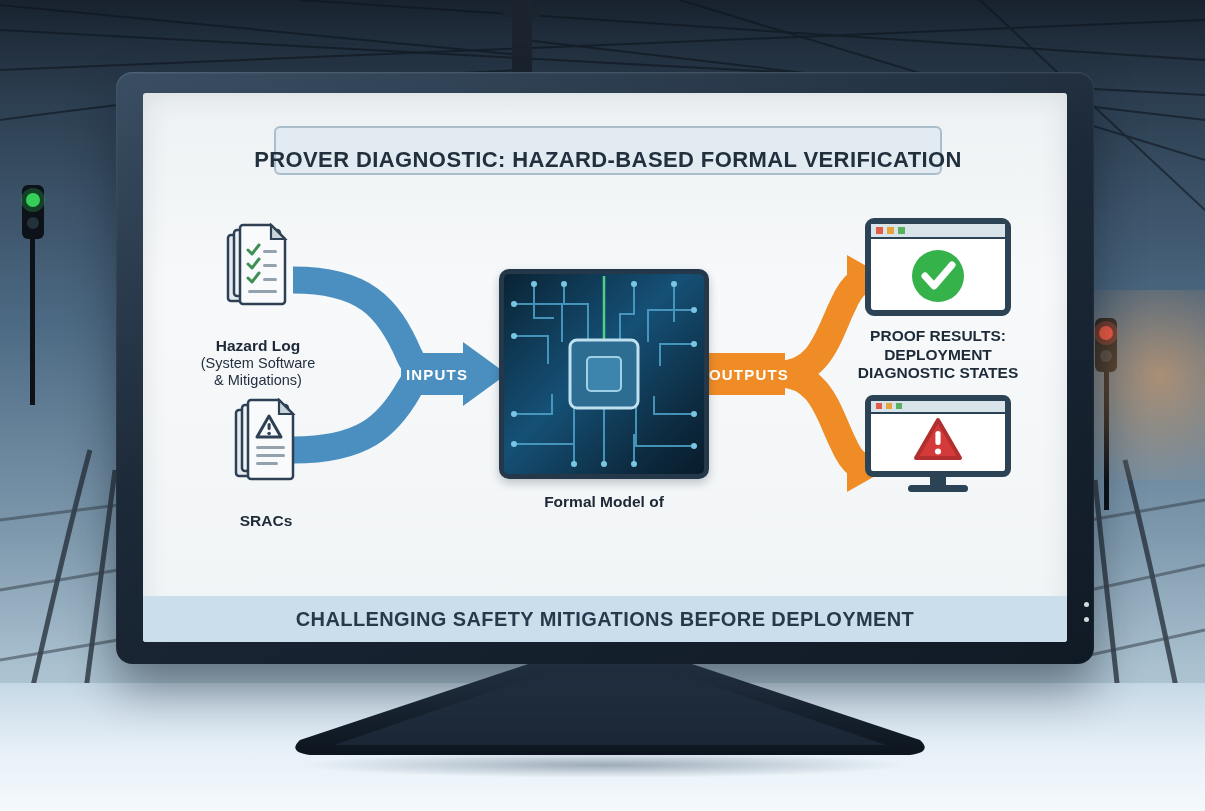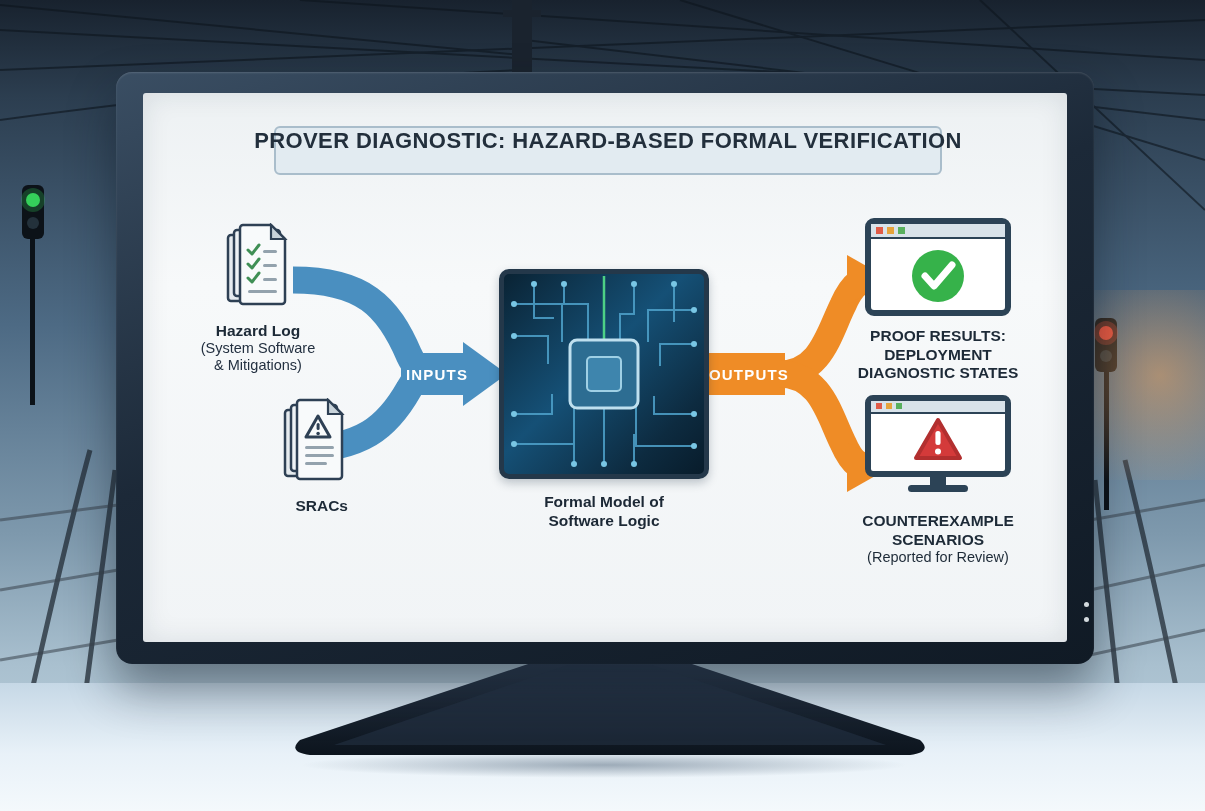"PROVER DIAGNOSTIC: HAZARD-BASED FORMAL" .title-box { align-items: flex-start -> flex-end }
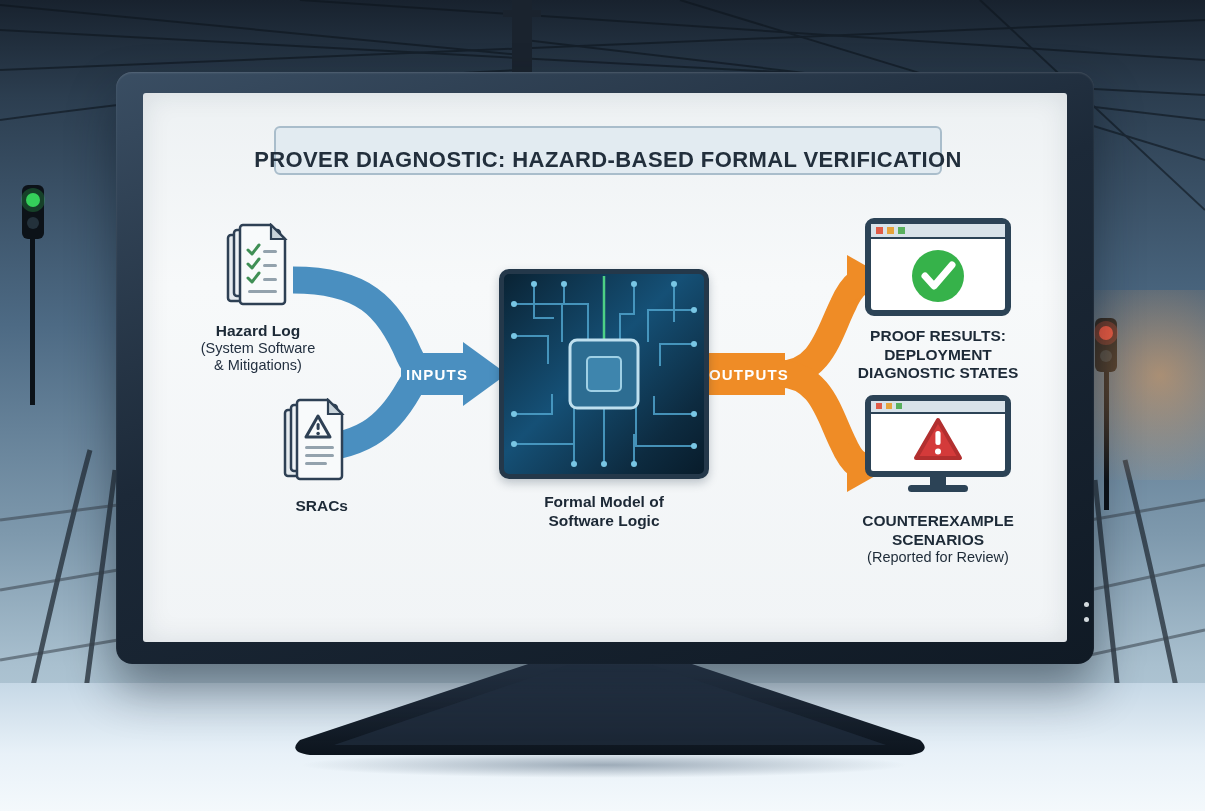"Hazard Log" .item-title { margin-top: 7px -> 22px }
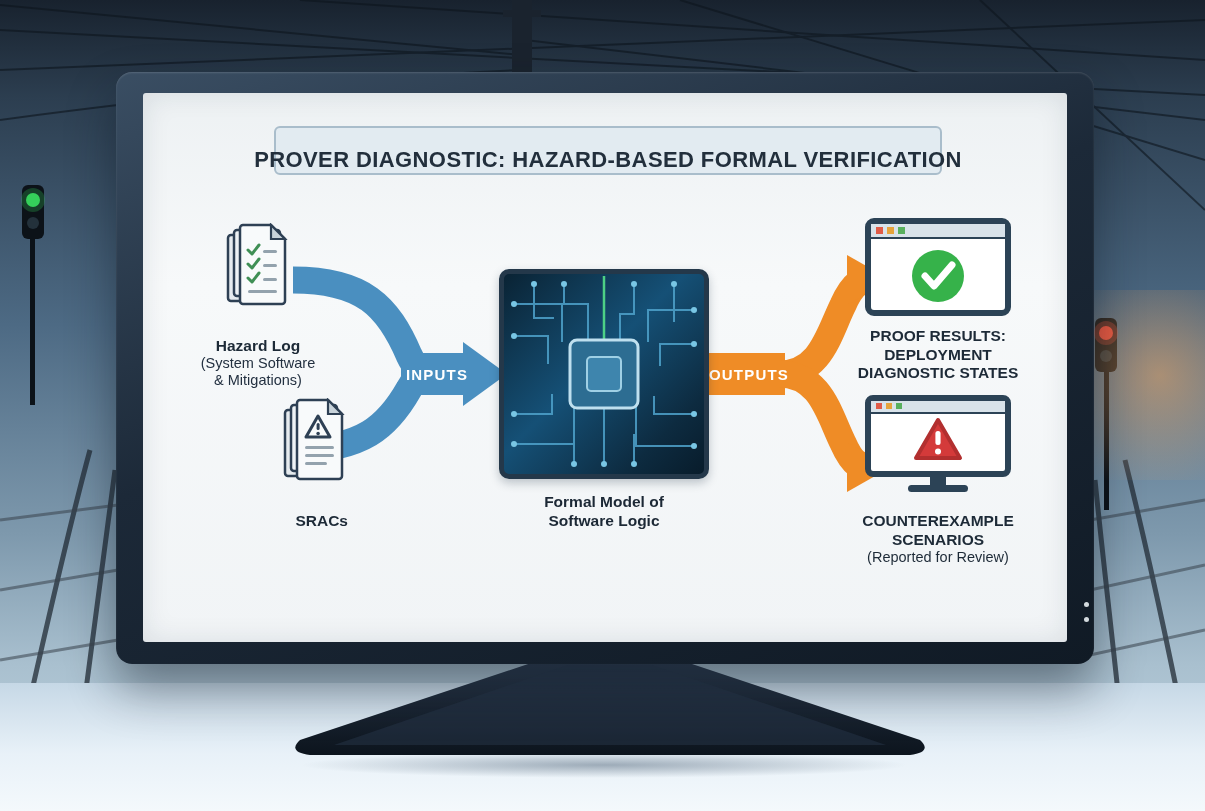"SRACs" div.input-item { left: 25px -> 33px; text-align: right -> none }
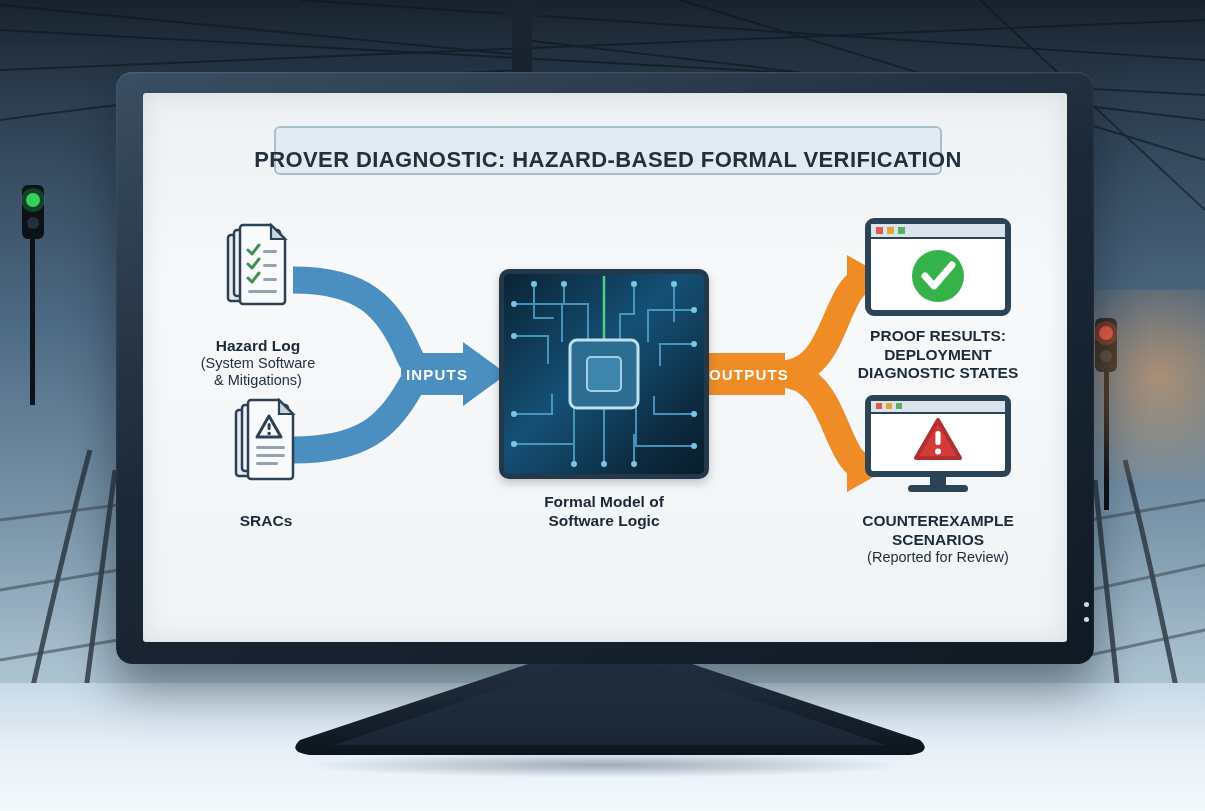"Software Logic" div { html: <div>Software Logic</div> -> none }
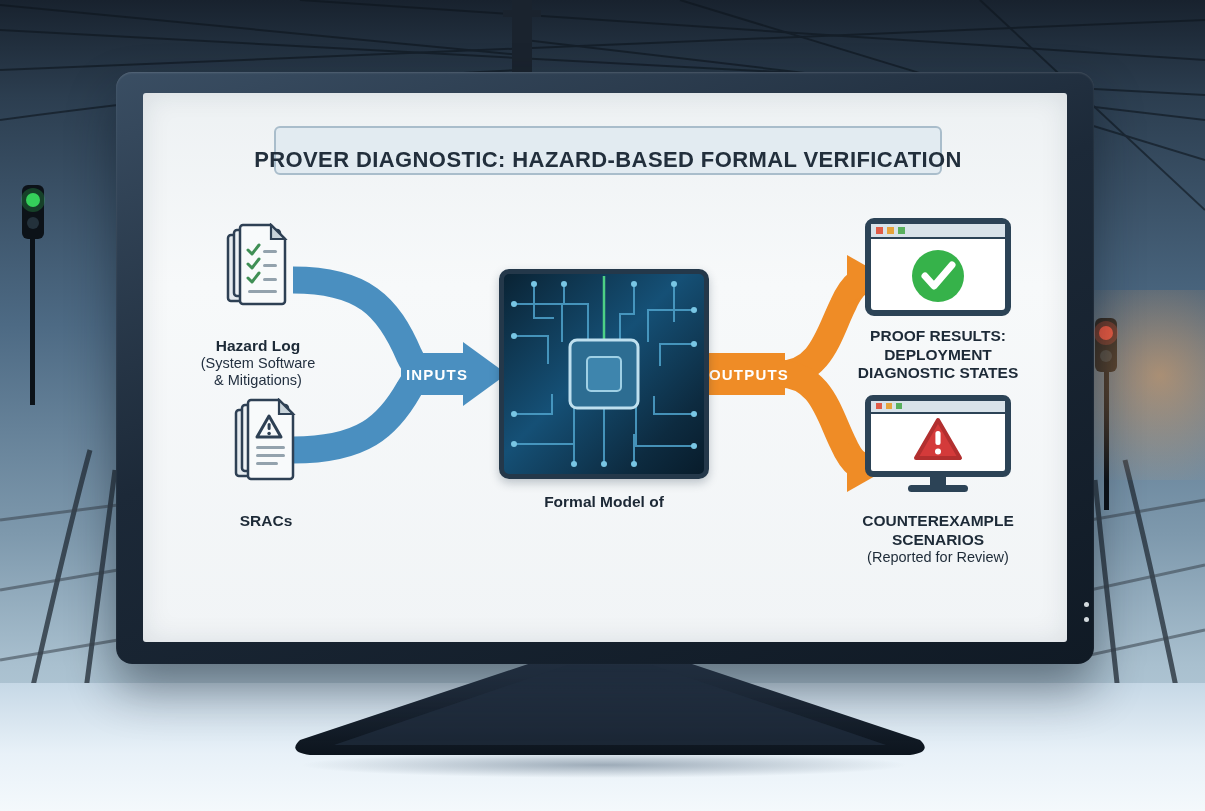"COUNTEREXAMPLE" div { html: <div> <div>COUNTEREXAMPLE</div> <div>SCENARIOS</div> <div>(Reported for Review)</div> </div> -> none }
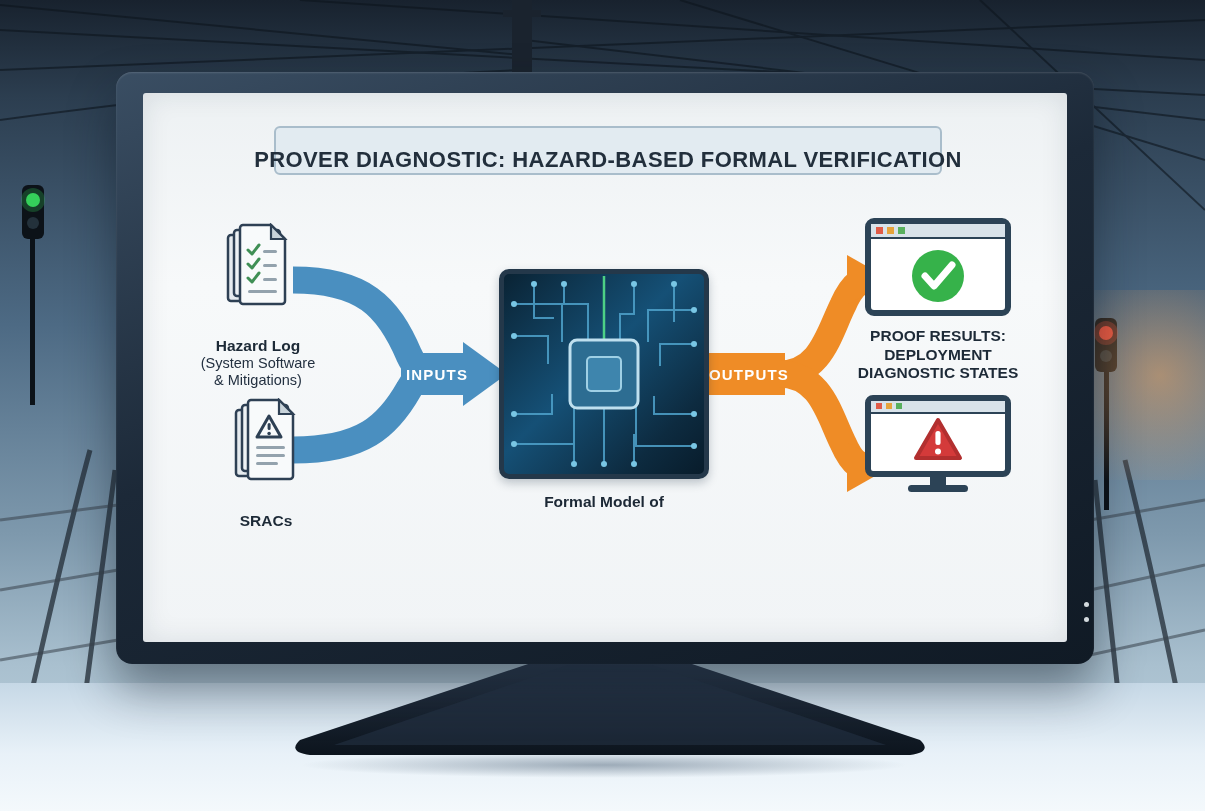"CHALLENGING SAFETY MITIGATIONS BEFORE" div.screen-footer { html: none -> <div> <span>CHALLENGING SAFETY MITIGATIONS BEFORE DEPLOYMENT</span> </div> }
